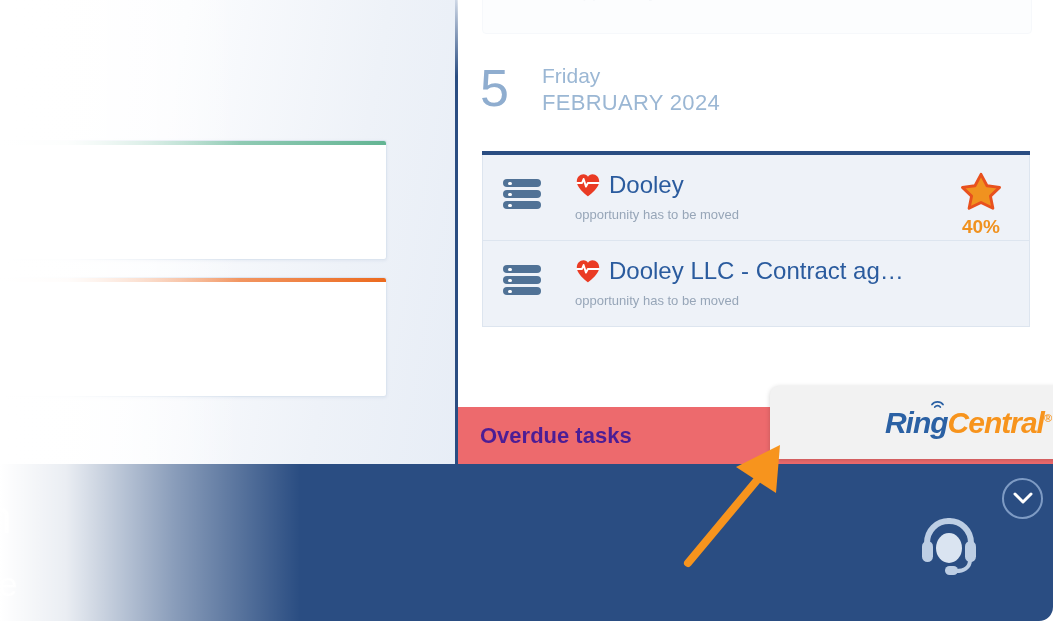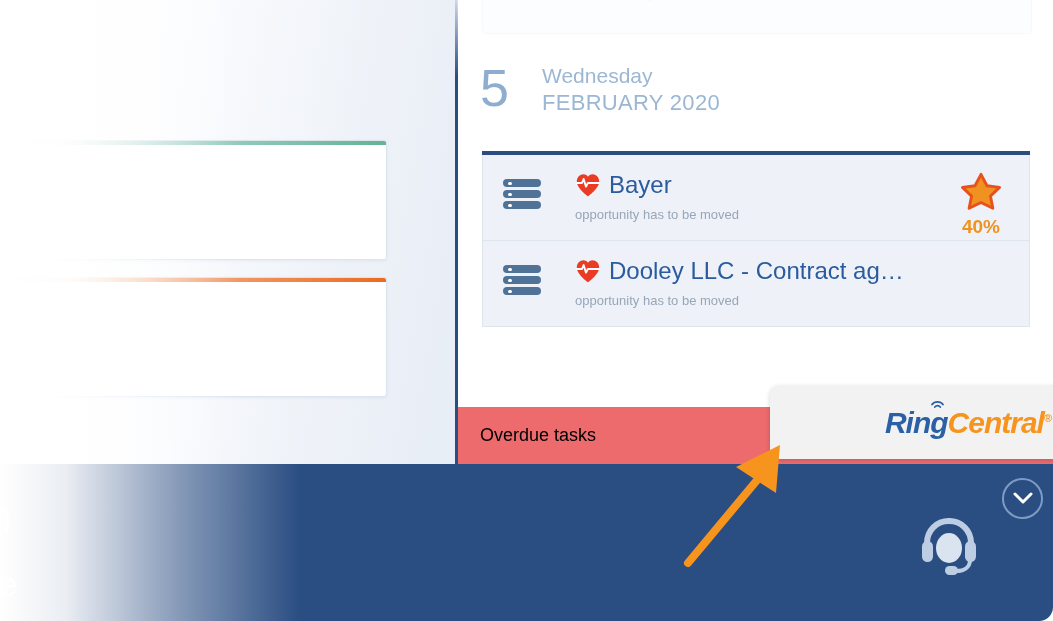"Wednesday" div.date-weekday { text: Wednesday -> Friday }
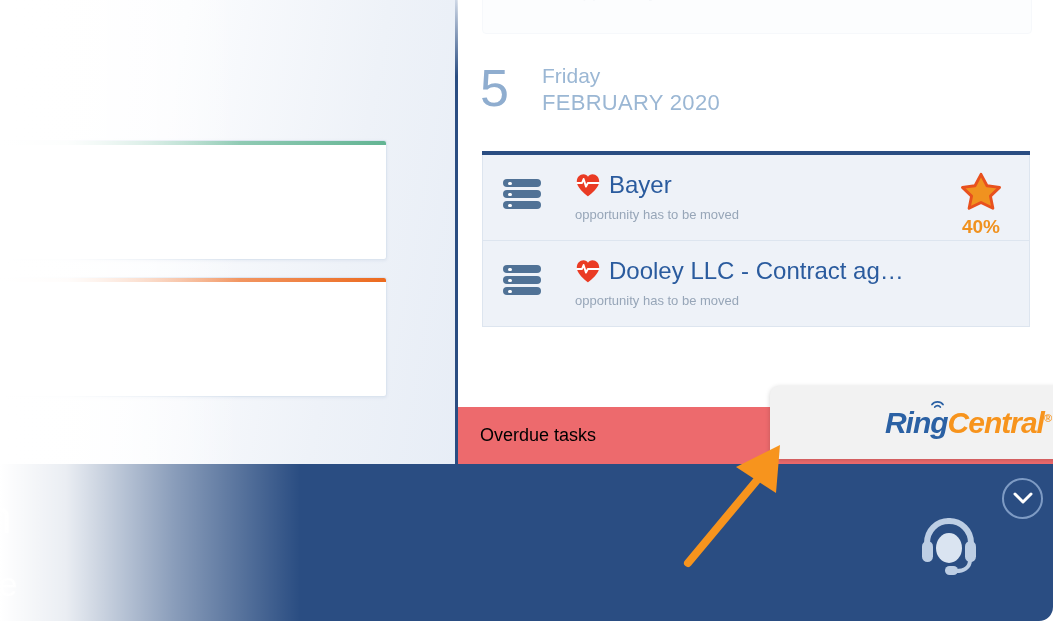"FEBRUARY 2020" div.date-monthyear { text: 2020 -> 2024 }
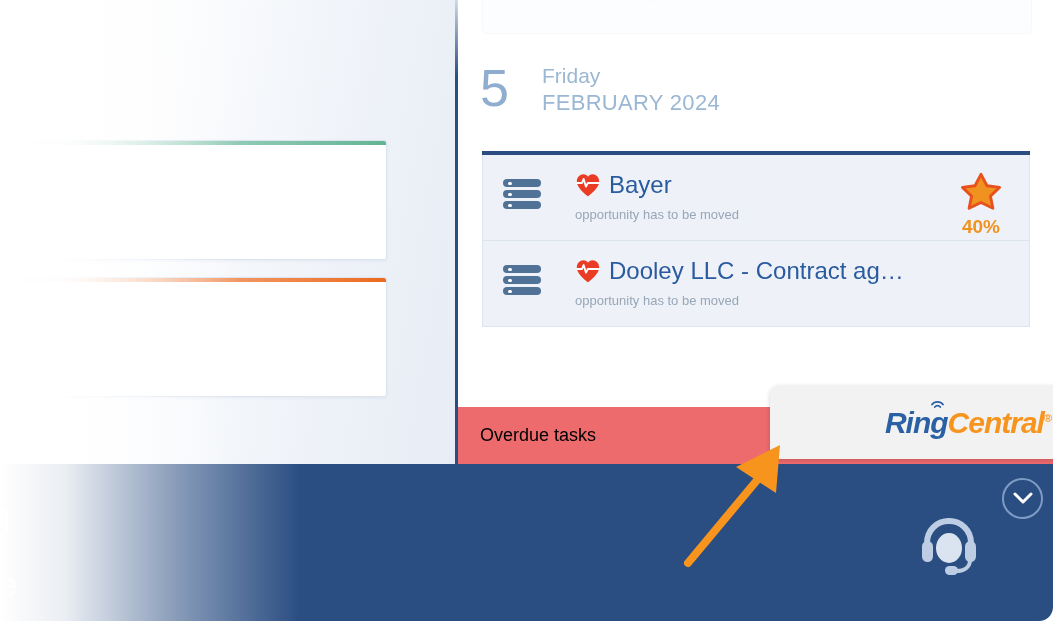"Bayer" span.row-title { text: Bayer -> Dooley }
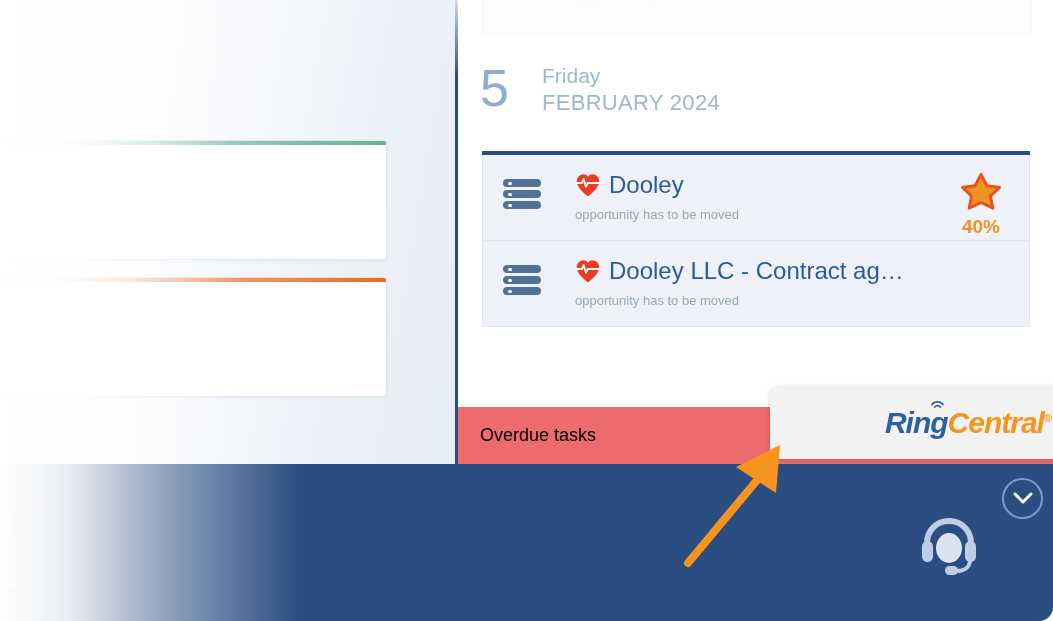"Overdue tasks" .overdue-label { color: #000000 -> #4c1d95; font-size: 18px -> 22px; font-weight: 400 -> 700 }
